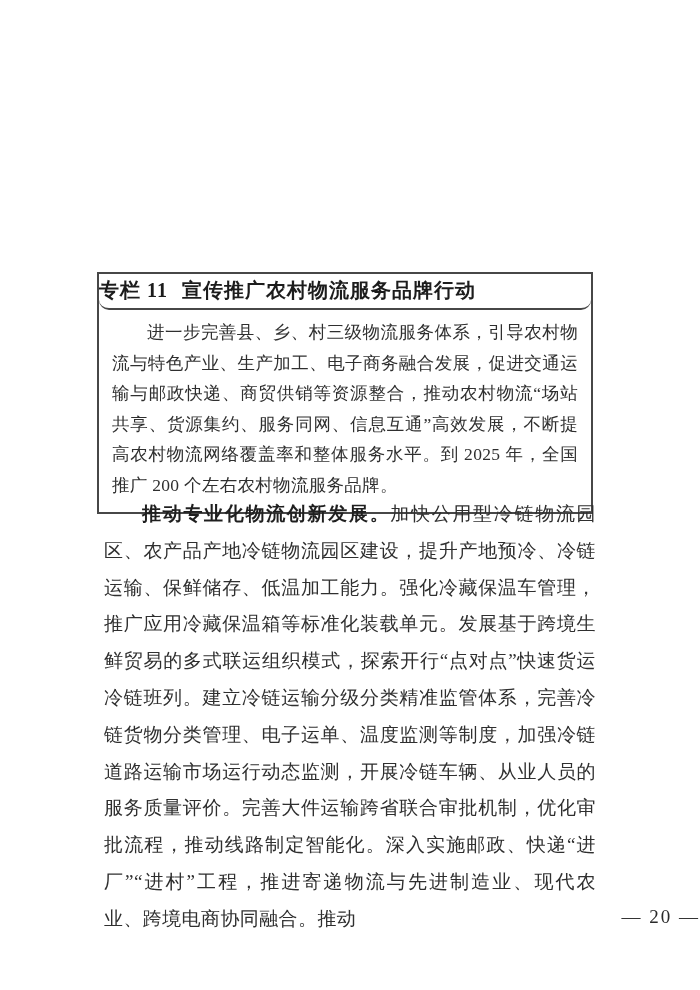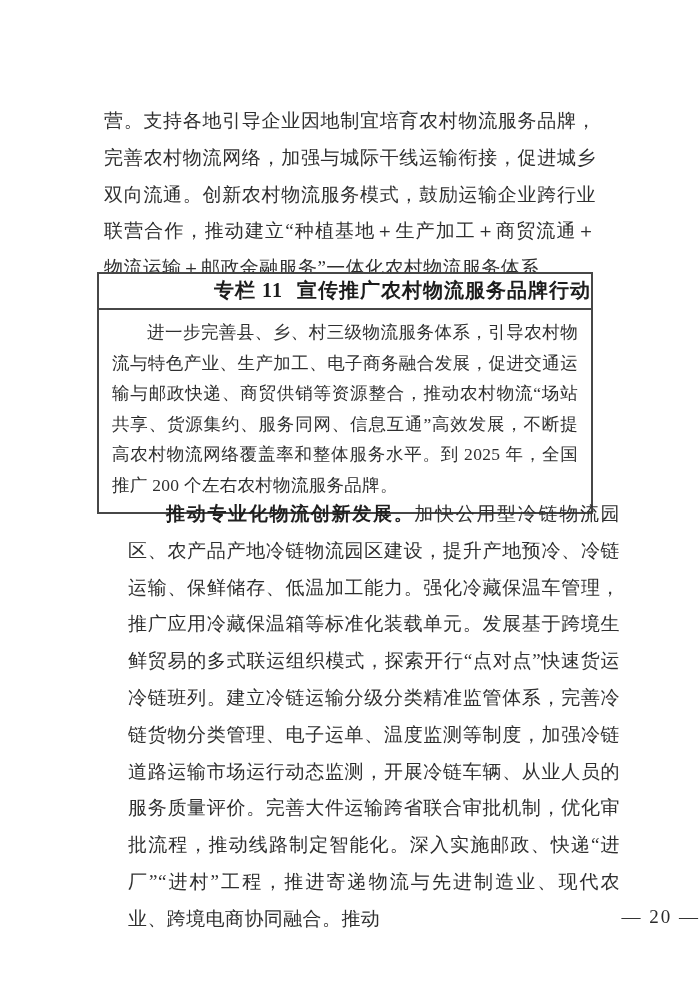"营。支持各地引导企业因地制宜培育农村物流服务品牌，完善农村物流网络，加强与城际干" p.para { html: <p>营。支持各地引导企业因地制宜培育农村物流服务品牌，完善农村物流网络，加强与城际干线运输衔接，促进城乡双向流通。创新农村物流服务模式，鼓励运输企业跨行业联营合作，推动建立“种植基地＋生产加工＋商贸流通＋物流运输＋邮政金融服务”一体化农村物流服务体系。</p> -> none }
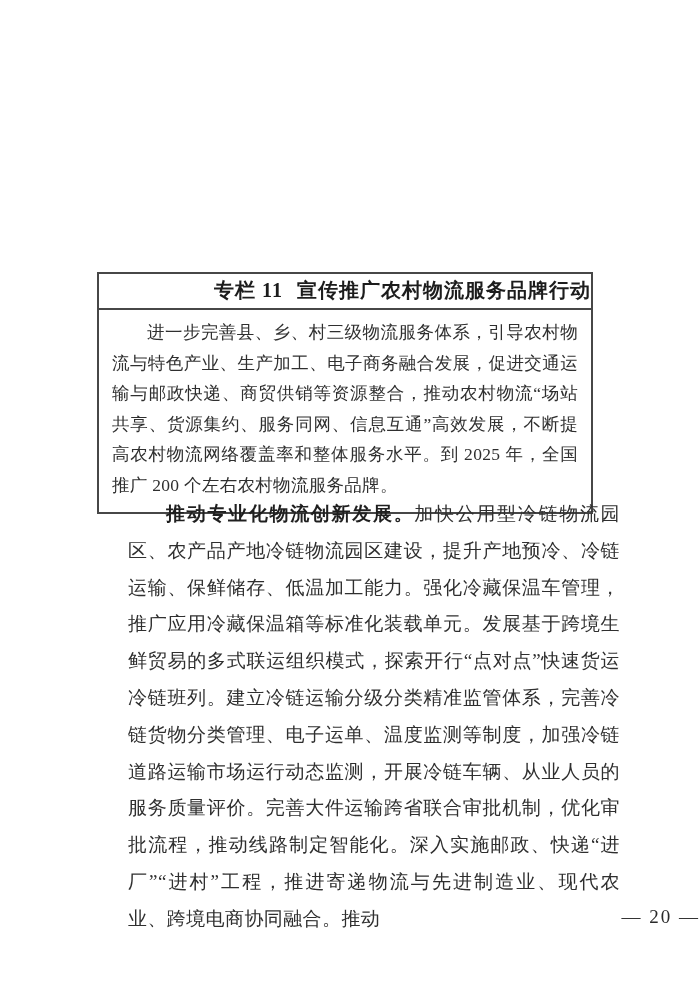"专栏 11 宣传推广农村物流服务品牌行动" .column-box .box-header { border-radius: none -> 10px; text-align: right -> left }
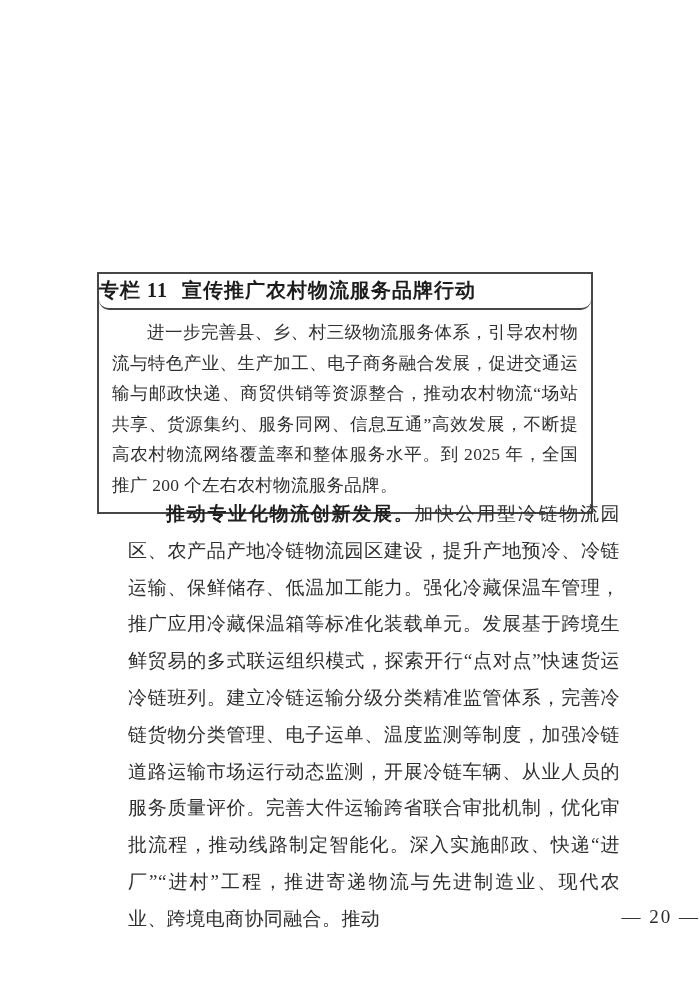"推动专业化物流创新发展。加快公用型冷链物流园区、农产品产地冷链物流园区建设，提升" .para-coldchain { margin-left: 24px -> none }
